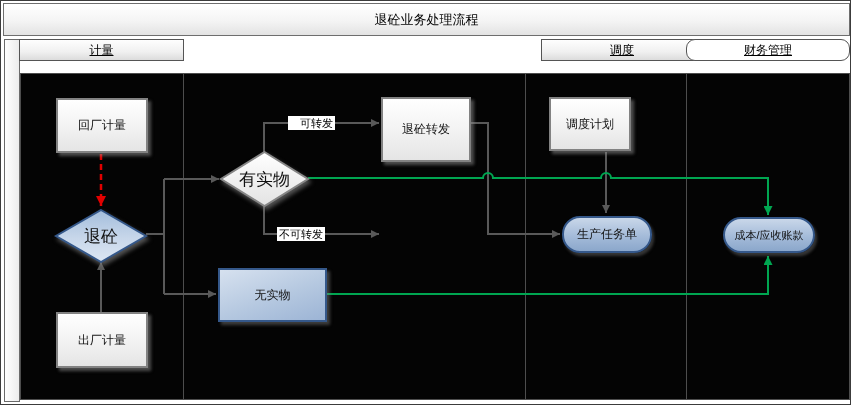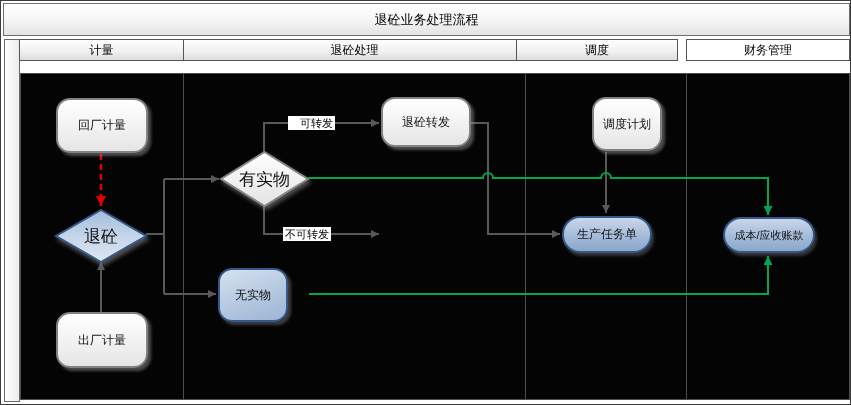"计量" .lane-header { text-decoration: none -> underline }
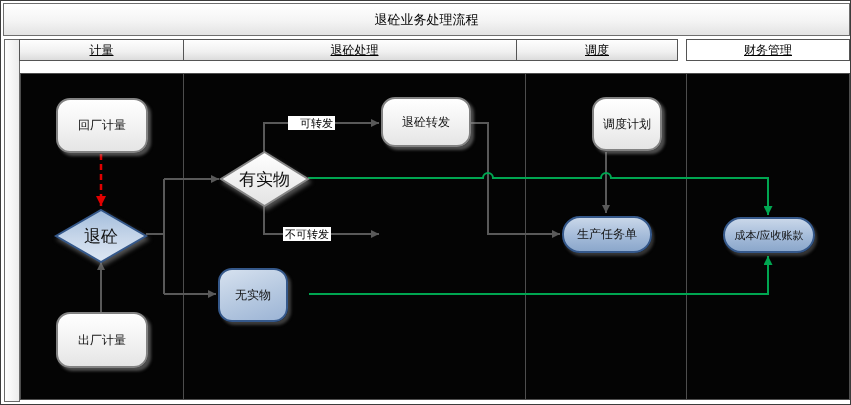"退砼处理" div.lane-header { html: <div> <span>退砼处理</span> </div> -> none }
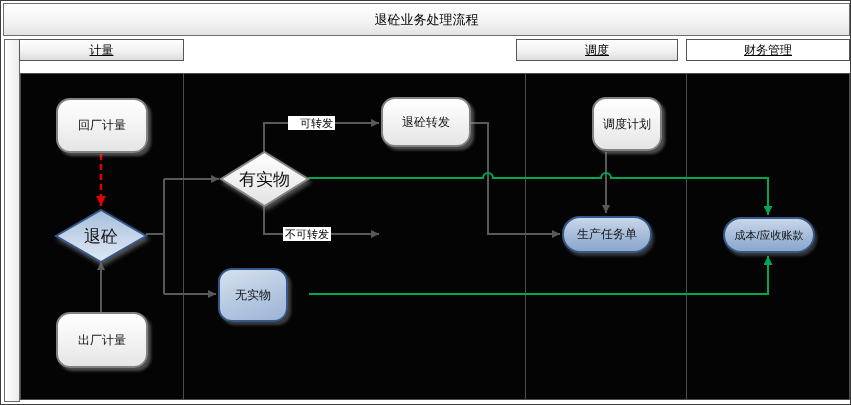"调度" div.lane-header { left: 515px -> 540px }
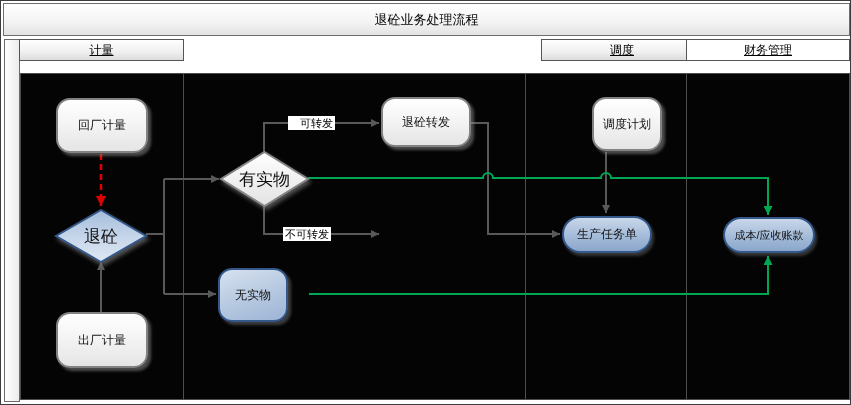"财务管理" div.lane-header { border-radius: none -> 9px }
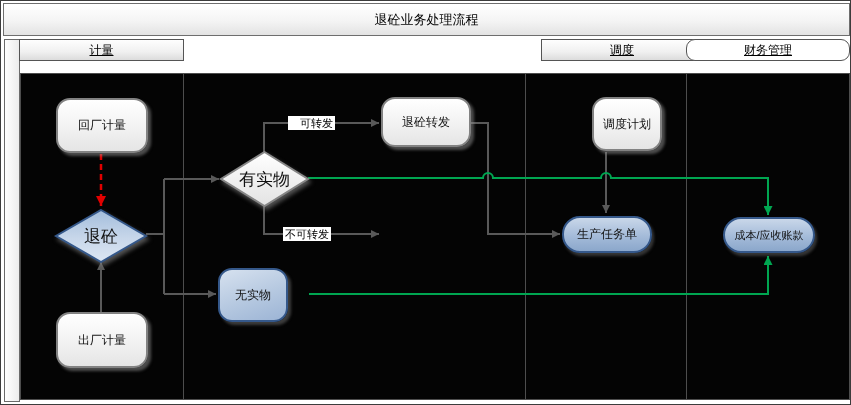"回厂计量" .node { border-radius: 14px -> none }
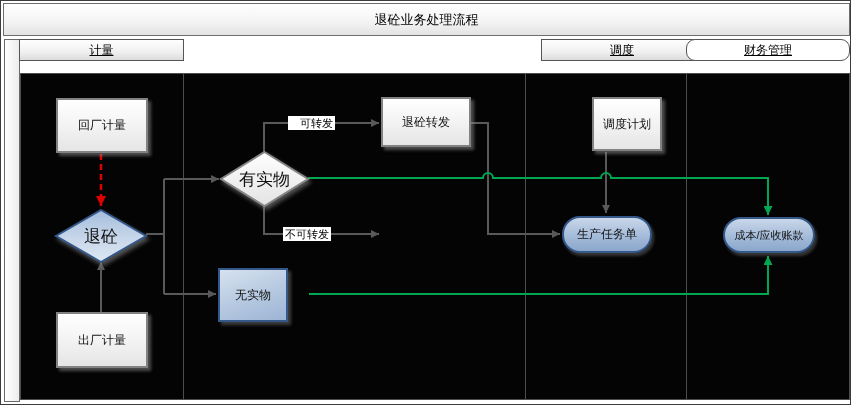"退砼转发" div.node { height: 50px -> 65px }
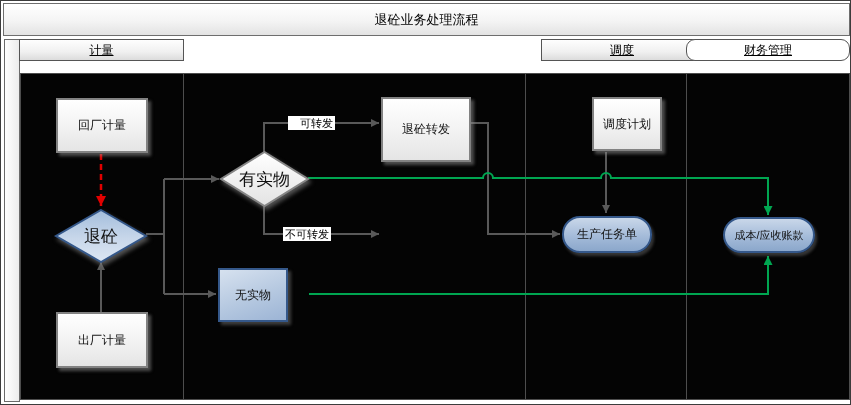"调度计划" div.node { left: 591px -> 548px; width: 70px -> 82px }
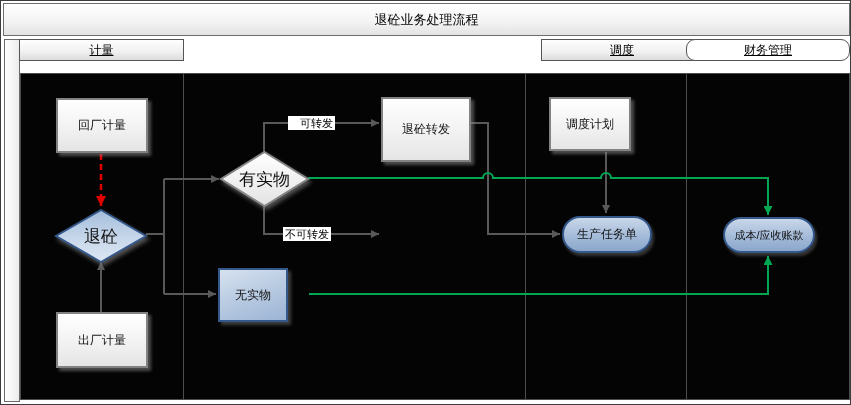"不可转发" div.edge-label { left: 282px -> 276px }
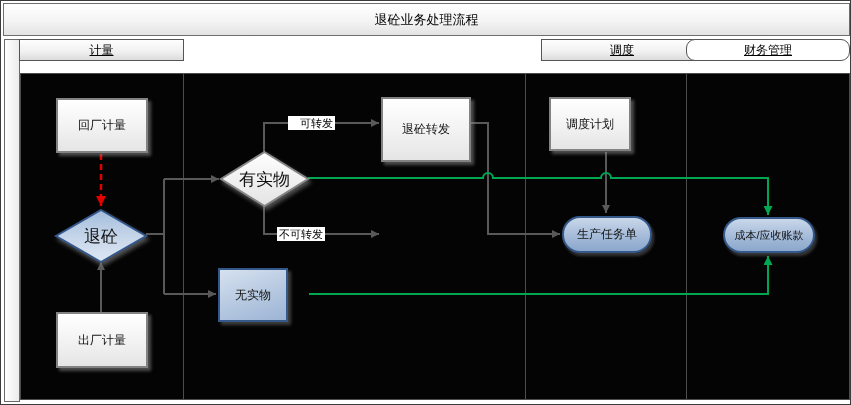"无实物" div.node { width: 70px -> 109px }
